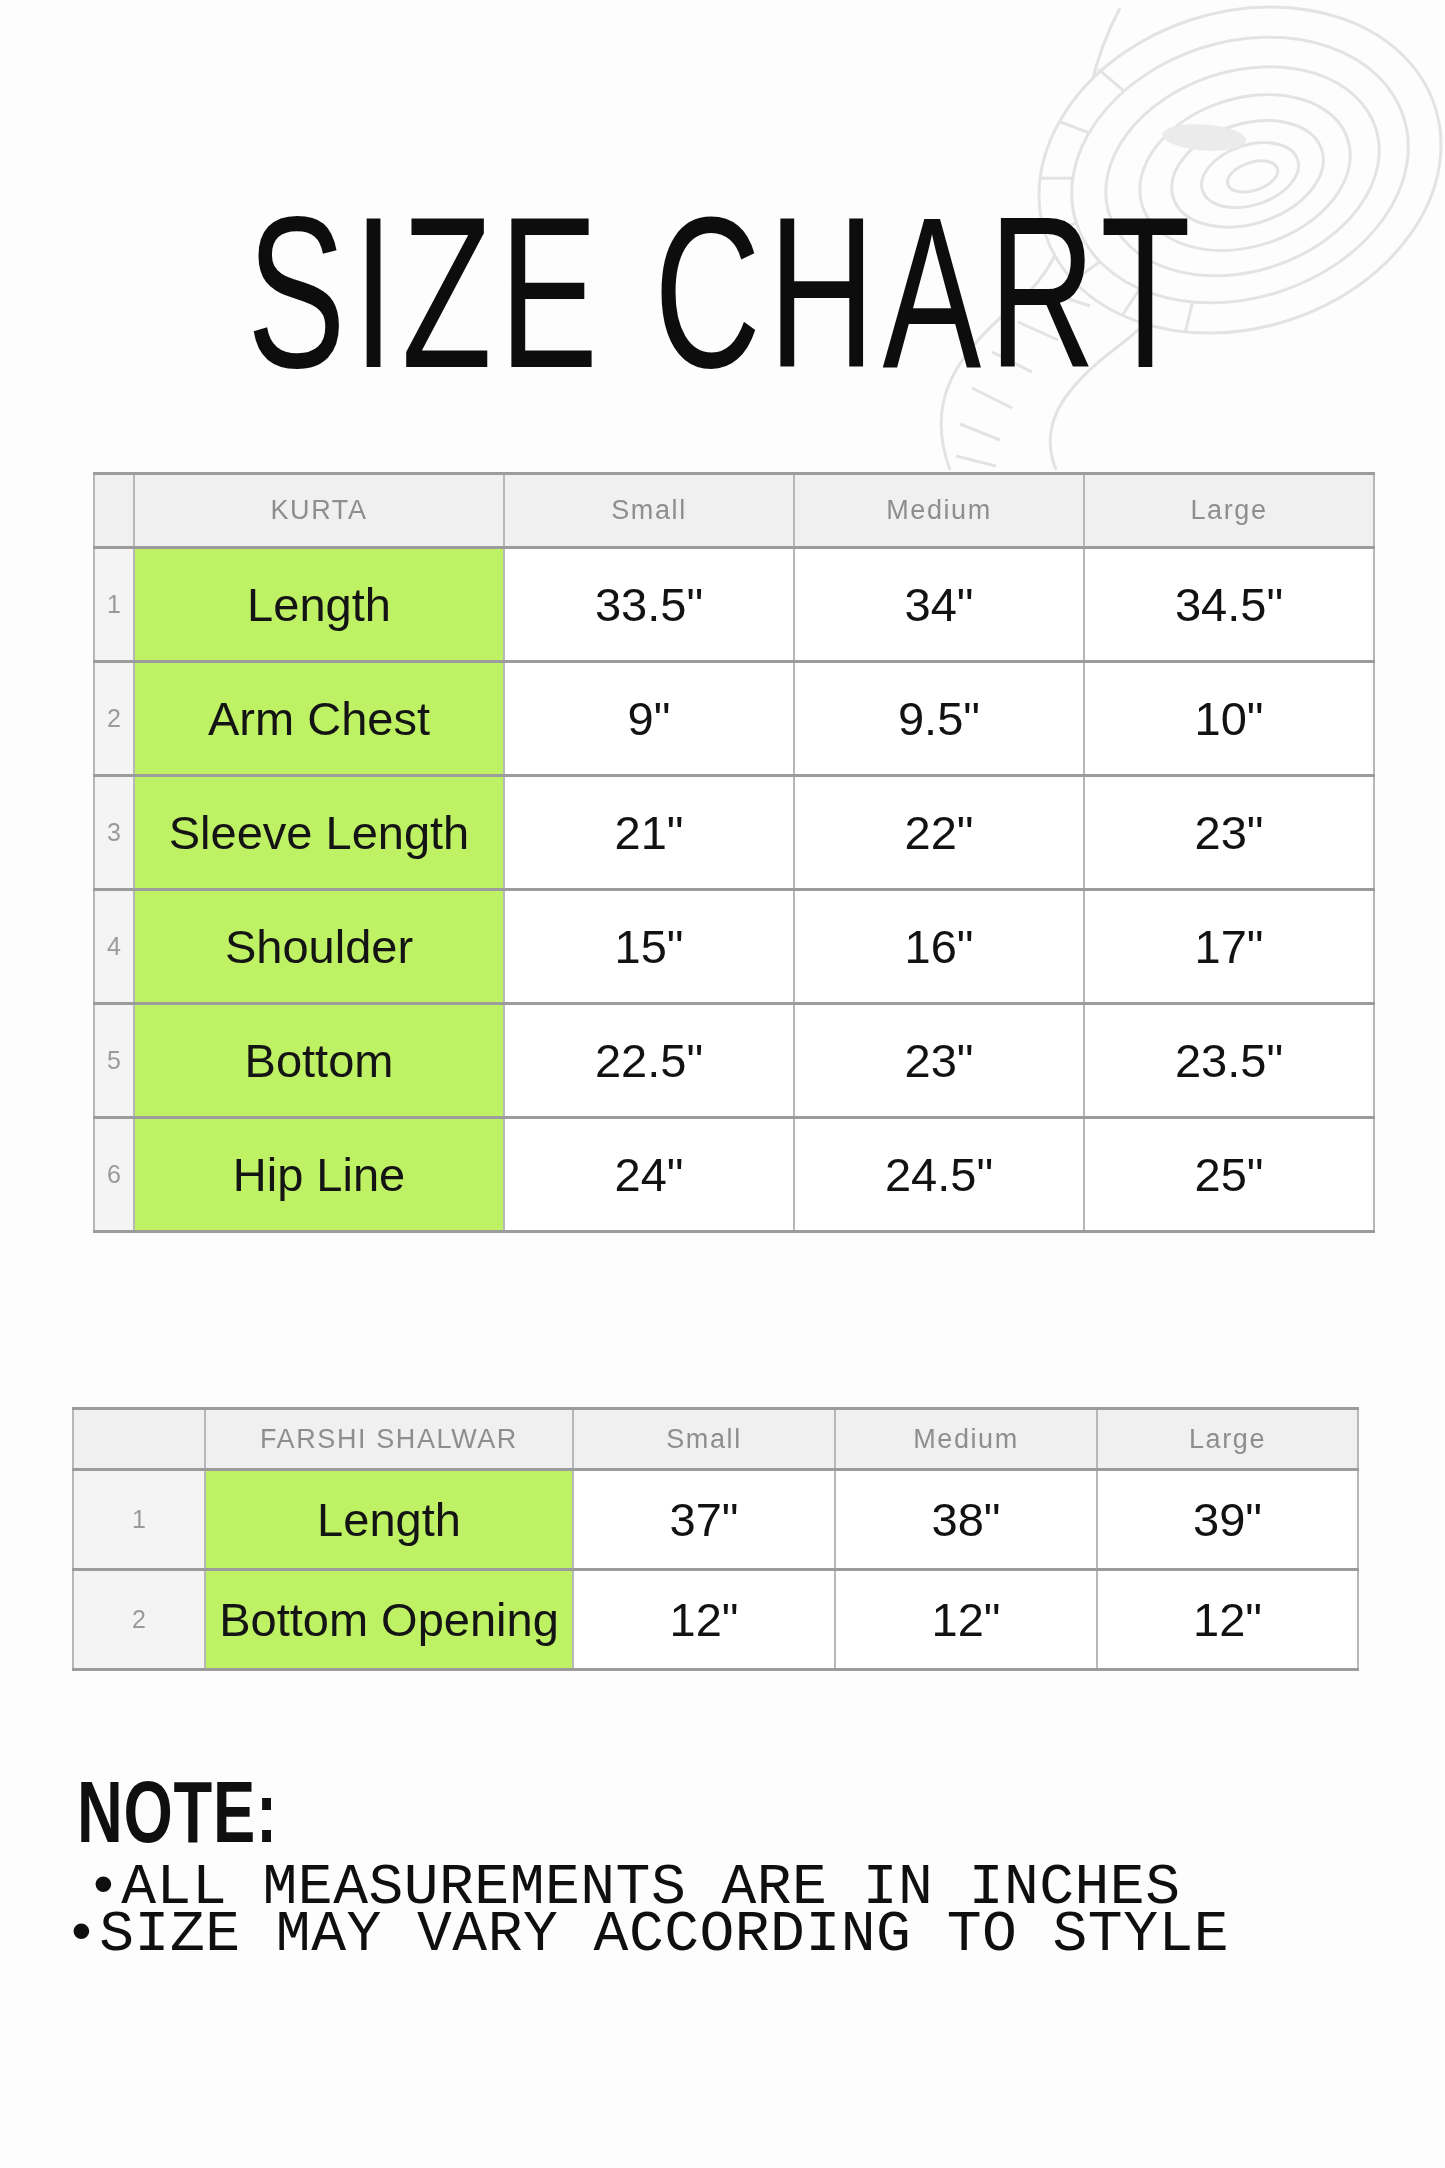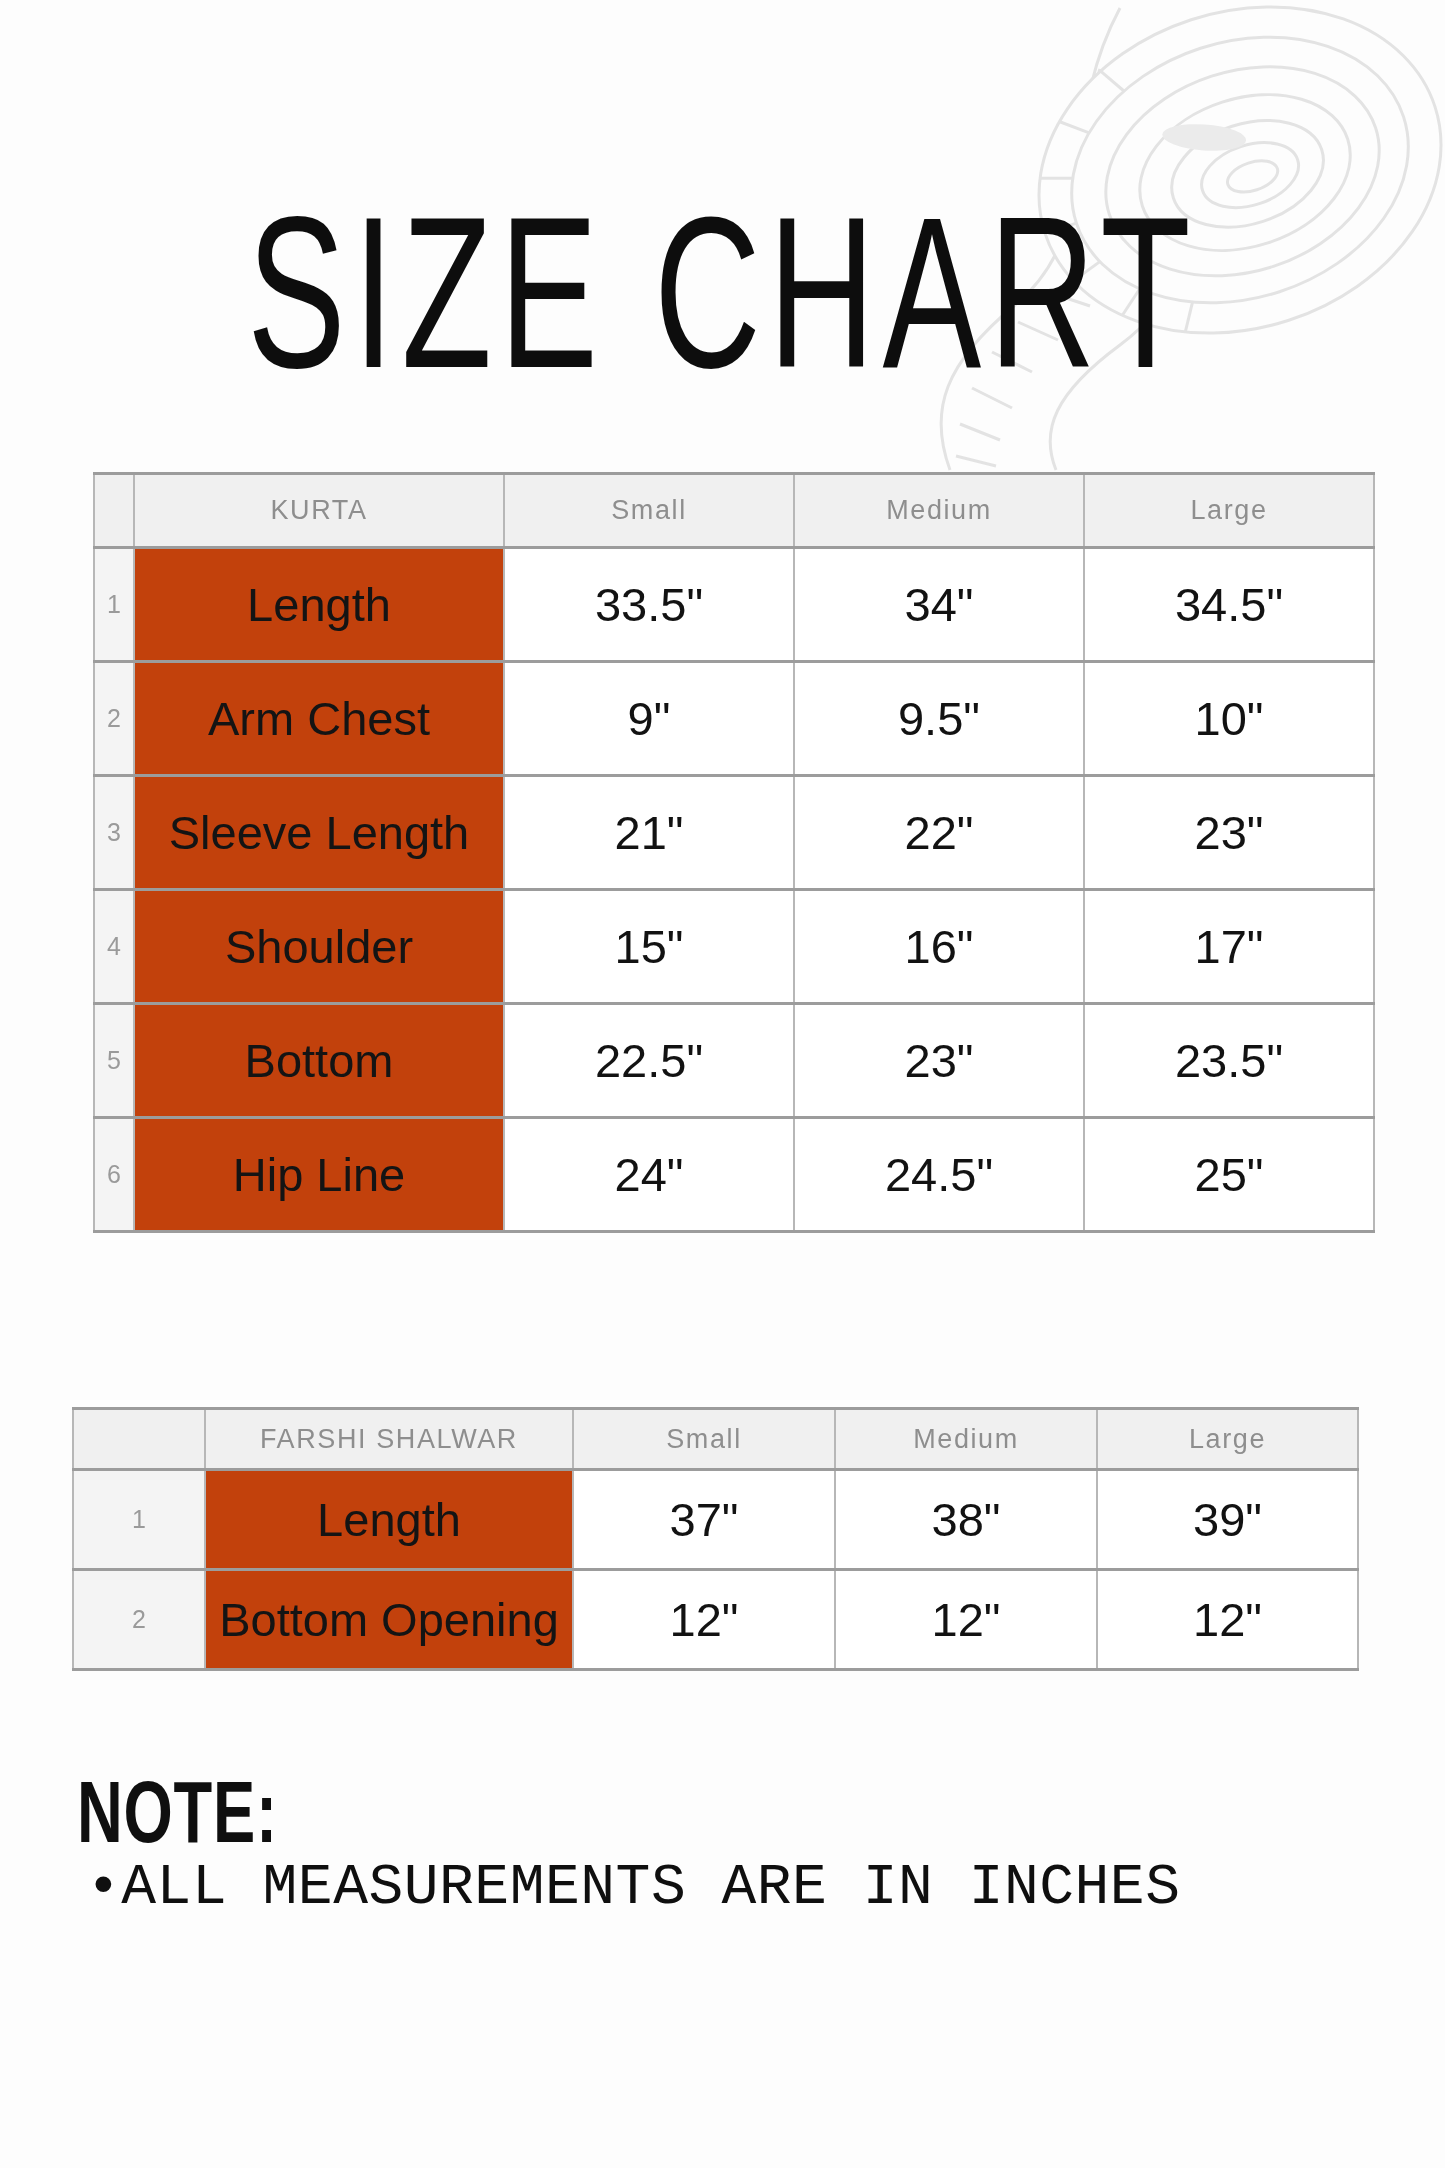"Length" .c-label { background: #c2410c -> #bef264 }
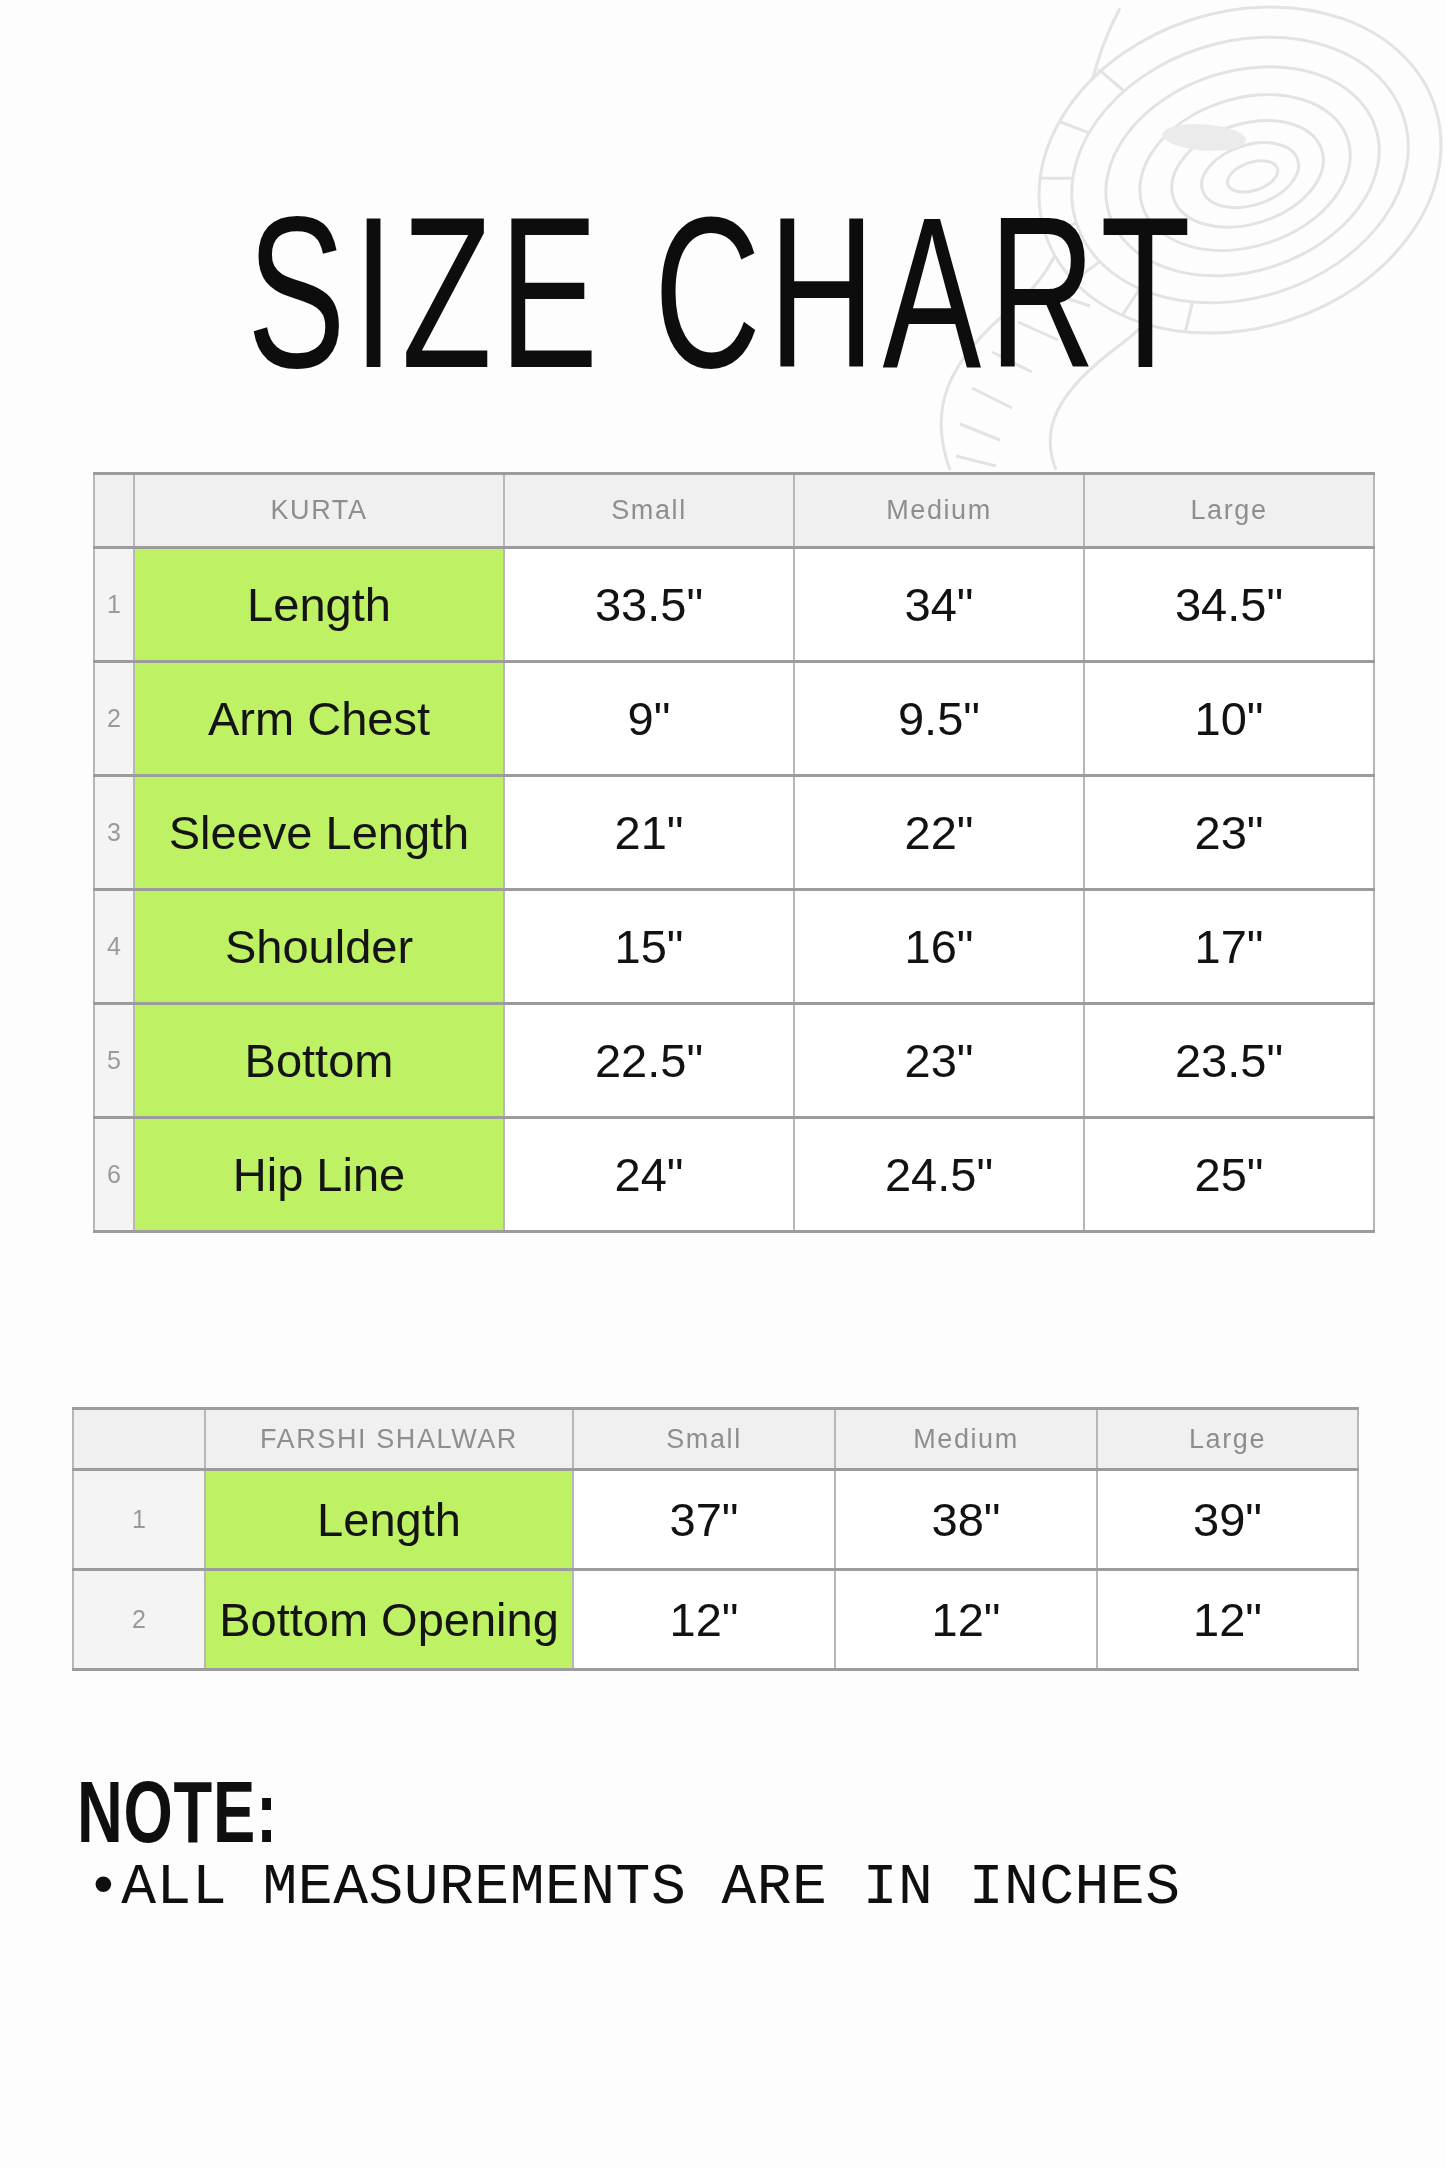"•SIZE MAY VARY ACCORDING TO" div.note-line { html: none -> <div>•SIZE MAY VARY ACCORDING TO STYLE</div> }
